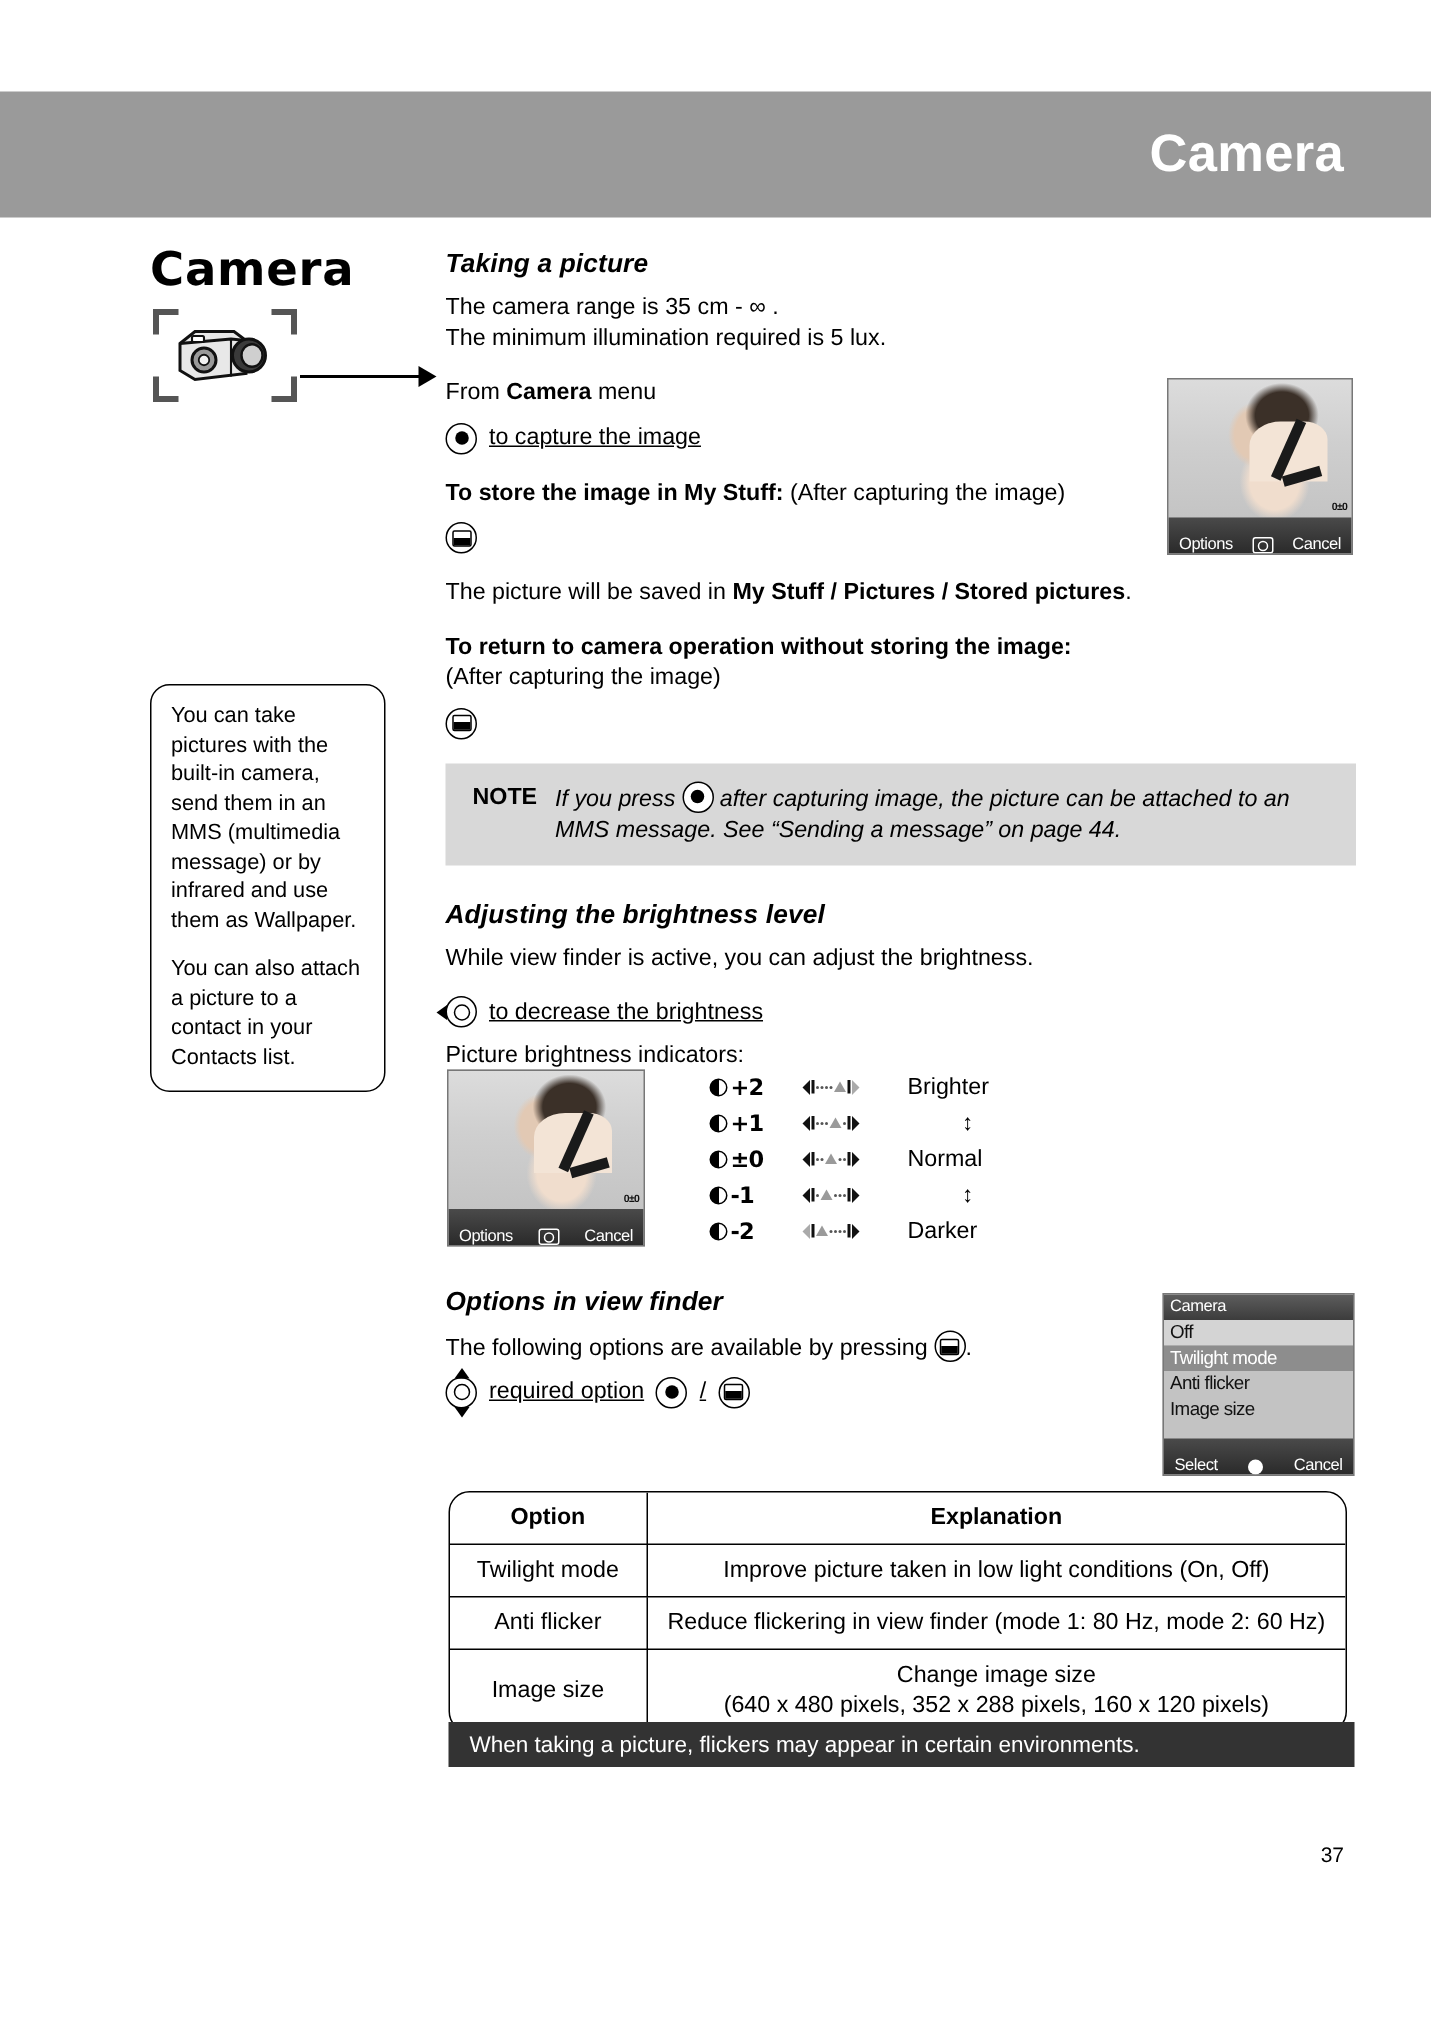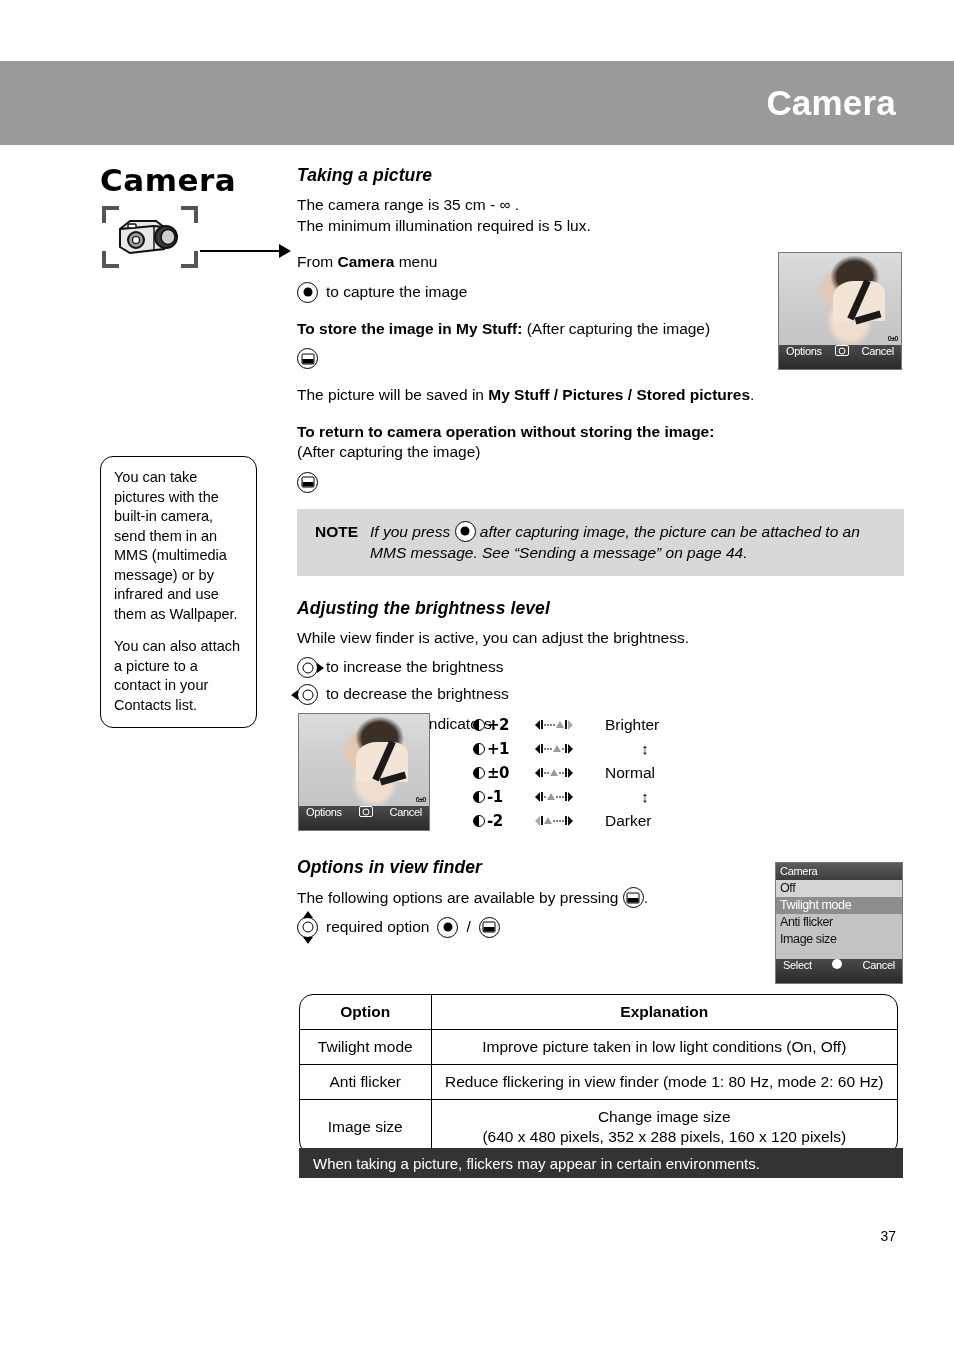"to capture the image" .keyrow { align-items: none -> center; text-decoration: none -> underline }
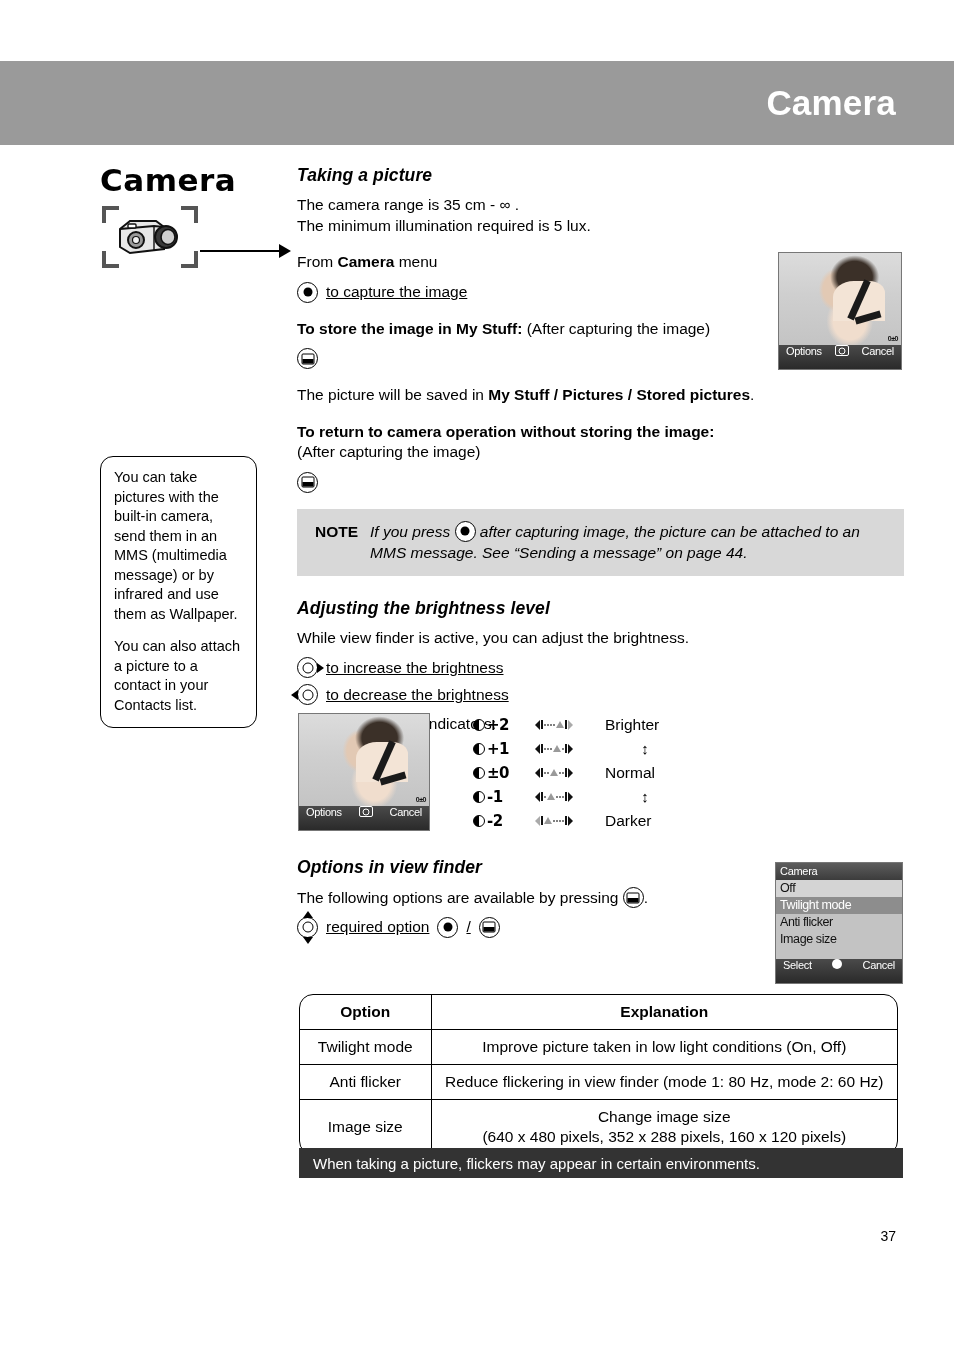"Options" .softbar { align-items: flex-start -> flex-end }
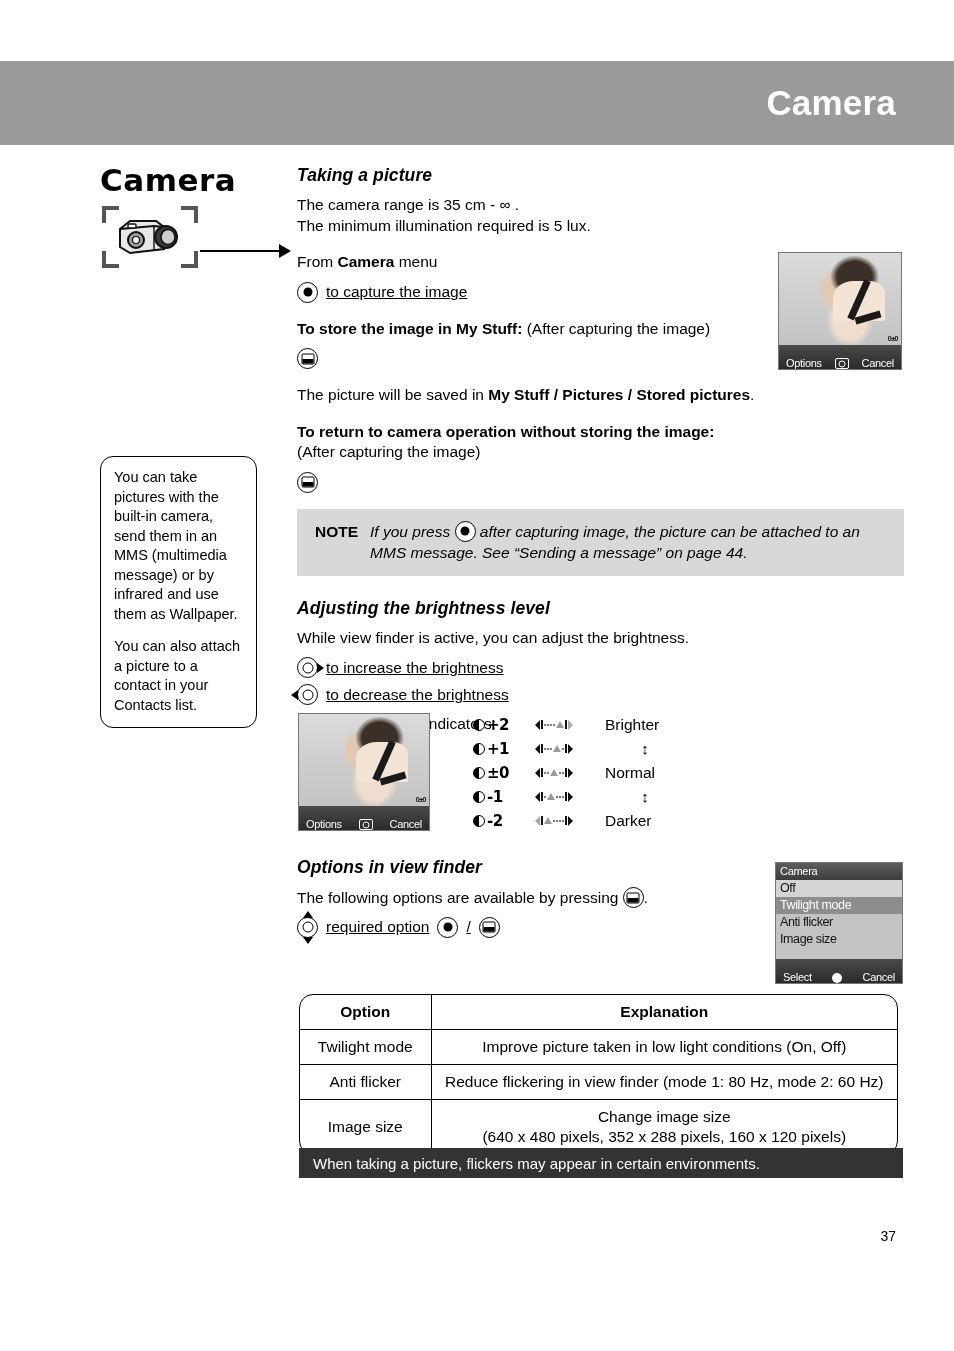"to increase the brightness" div.keyrow { html: <div> <span> <i></i> </span> <span>to increase the brightness</span> </div> -> none }
